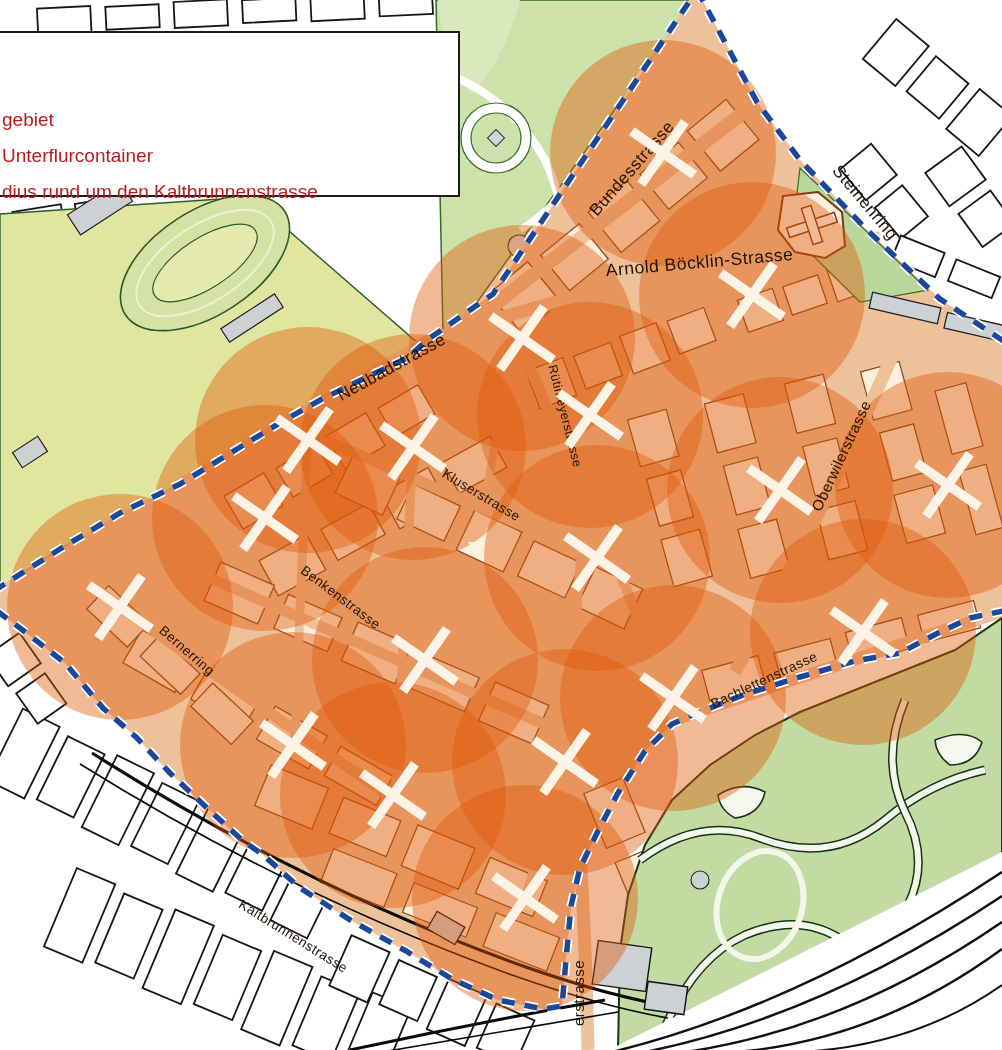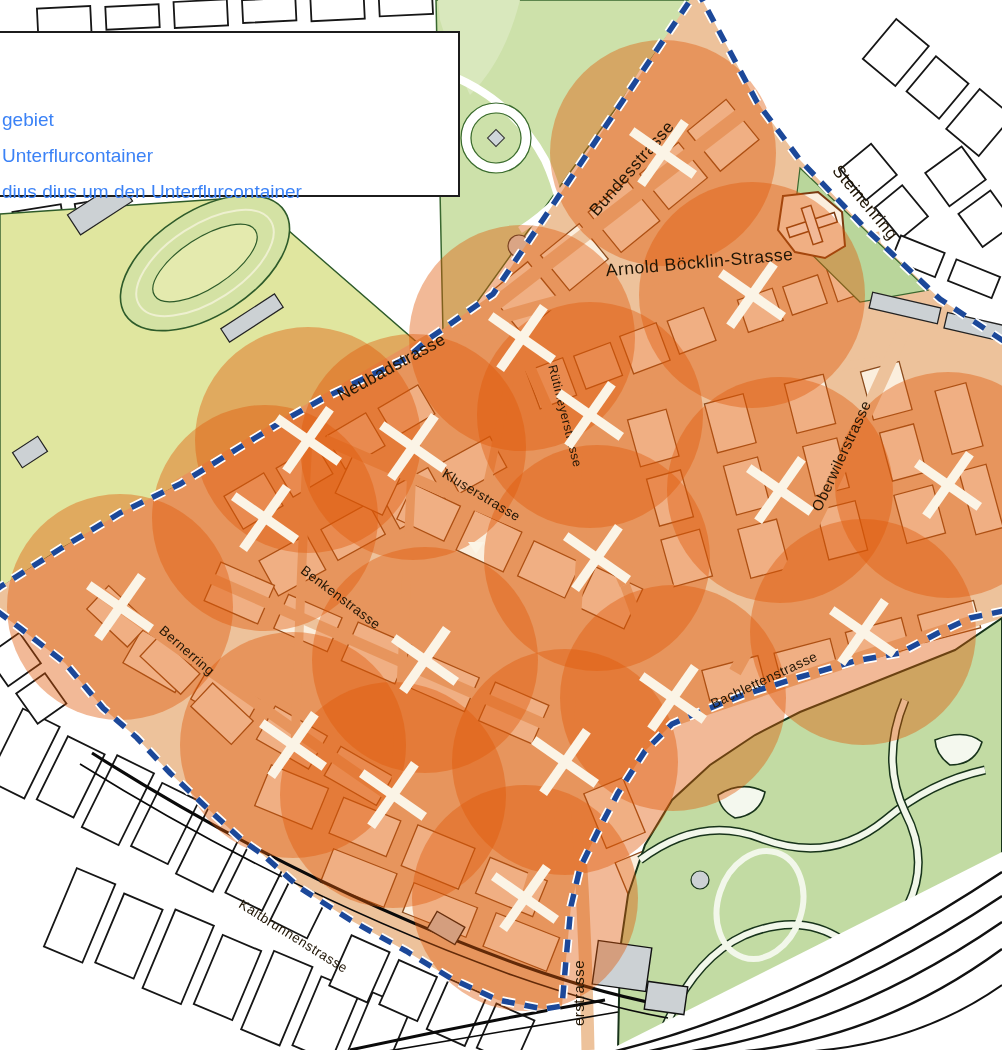"gebiet" .legend span { color: #3b82f6 -> #b91c1c }
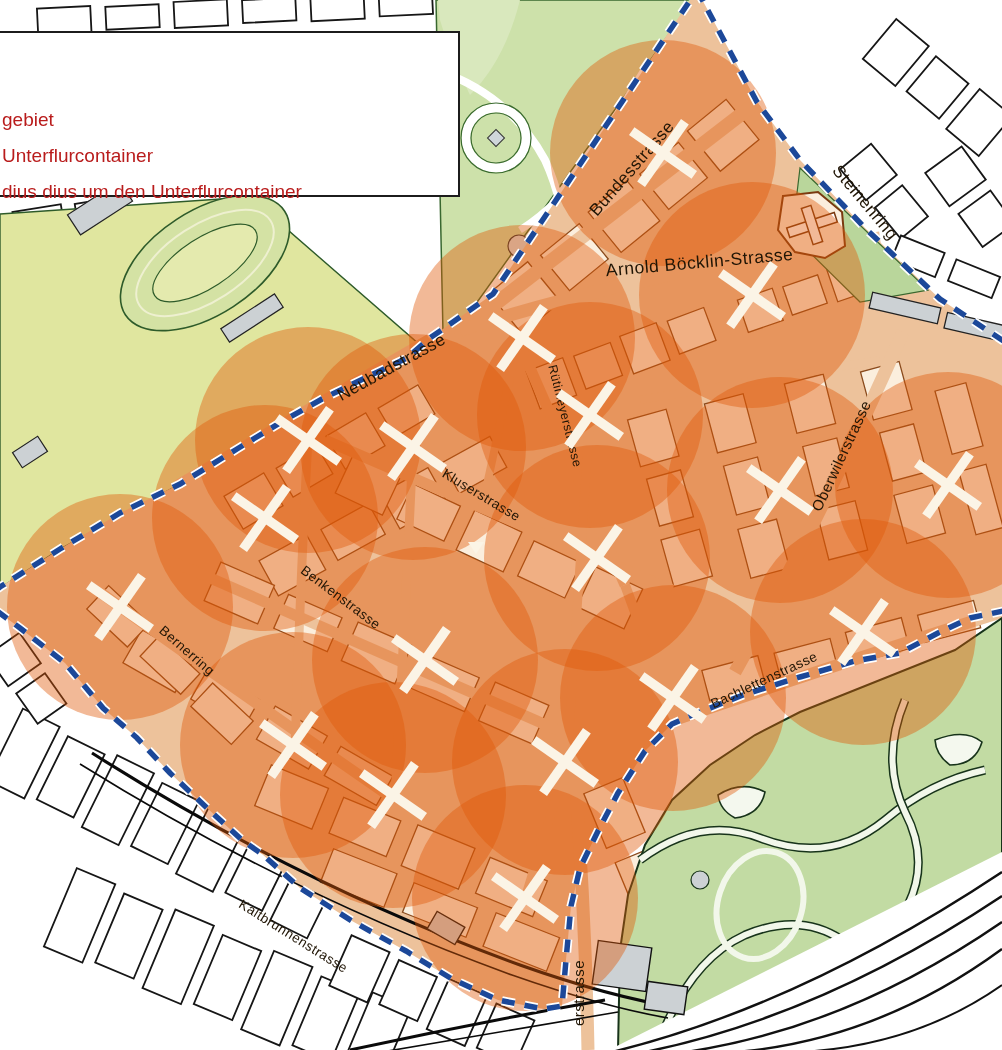"dius dius um den Unterflurcontainer" span.lg3 { text: dius um den Unterflurcontainer -> rund um den Kaltbrunnenstrasse }
